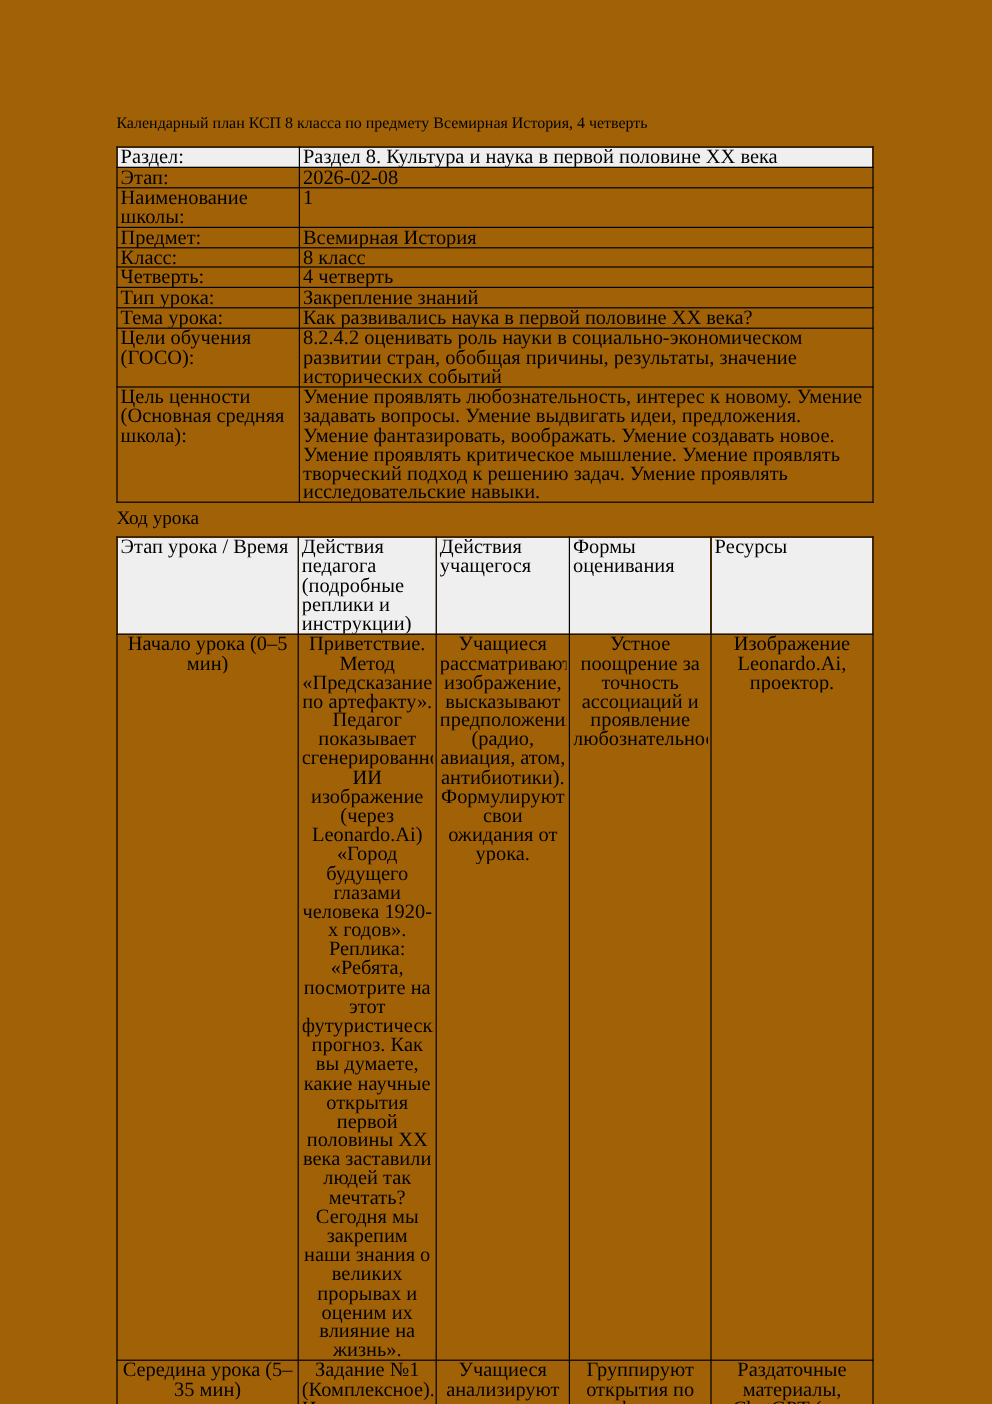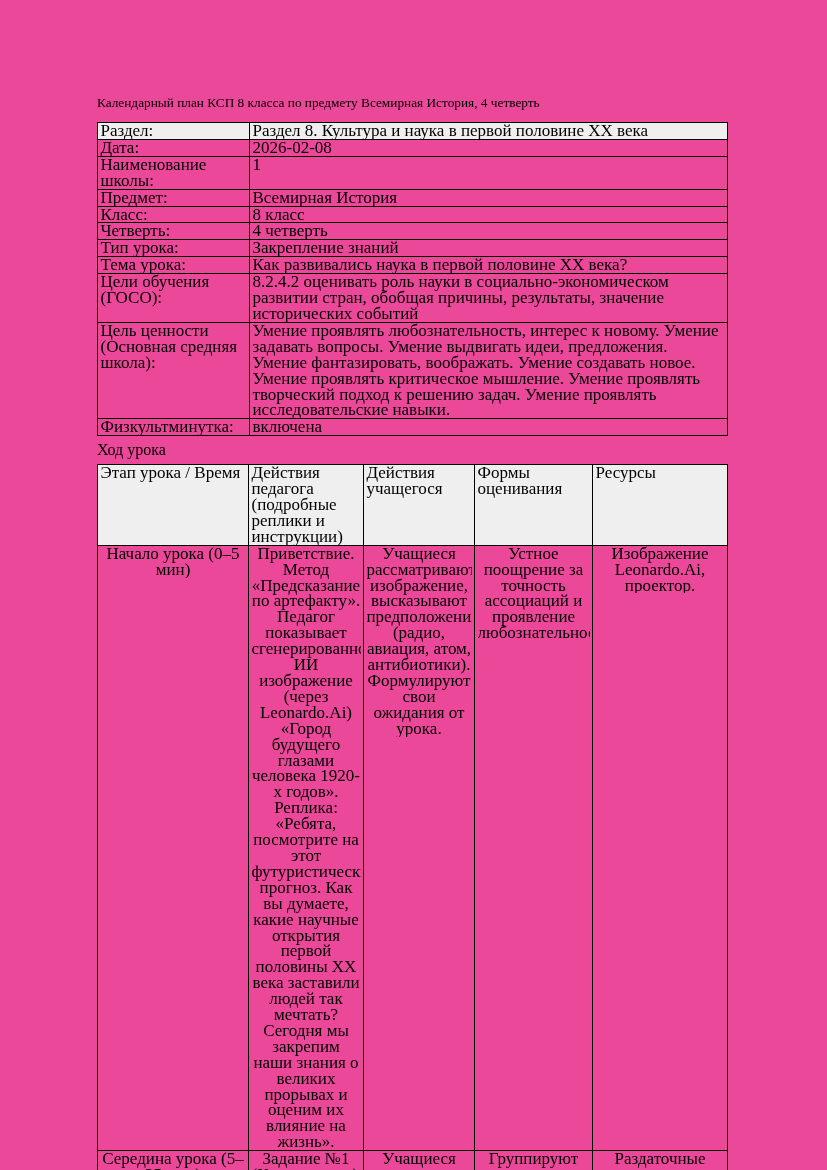"Календарный план КСП 8 класса" .page { background: #ec4899 -> #a16207 }
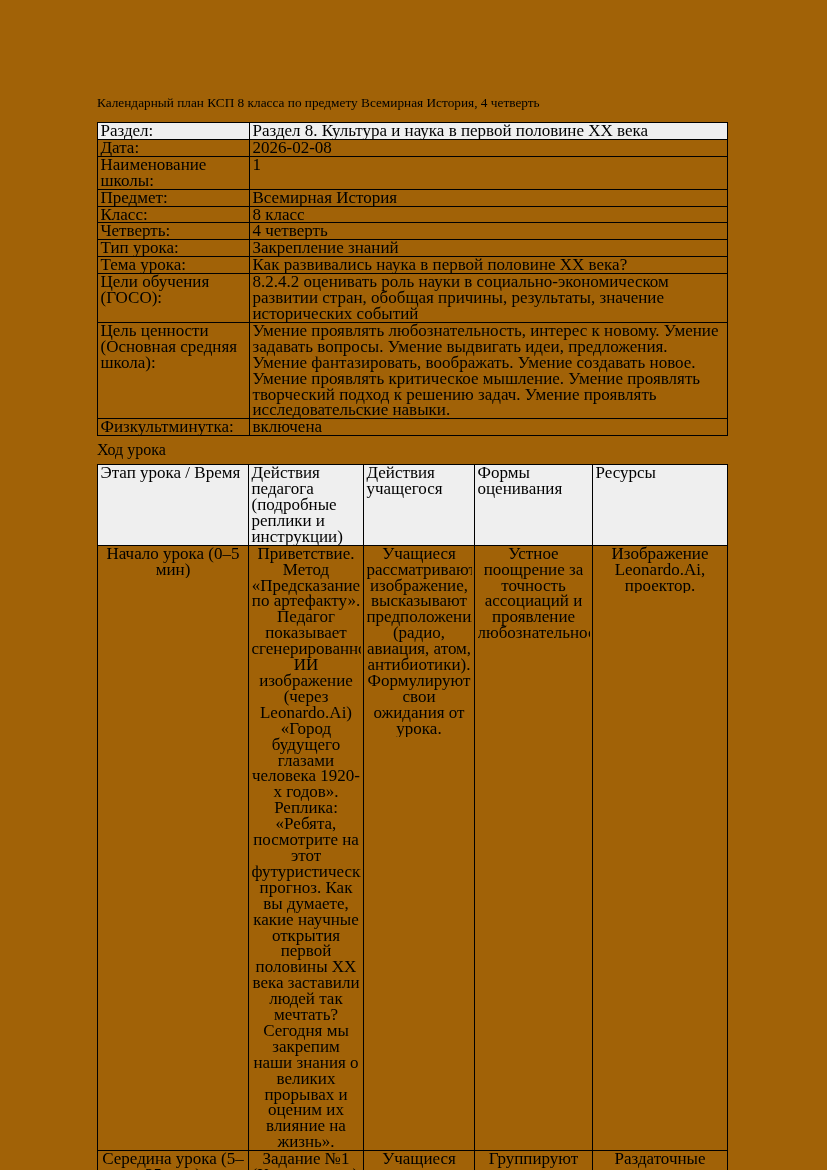"Дата:" td { text: Дата -> Этап }
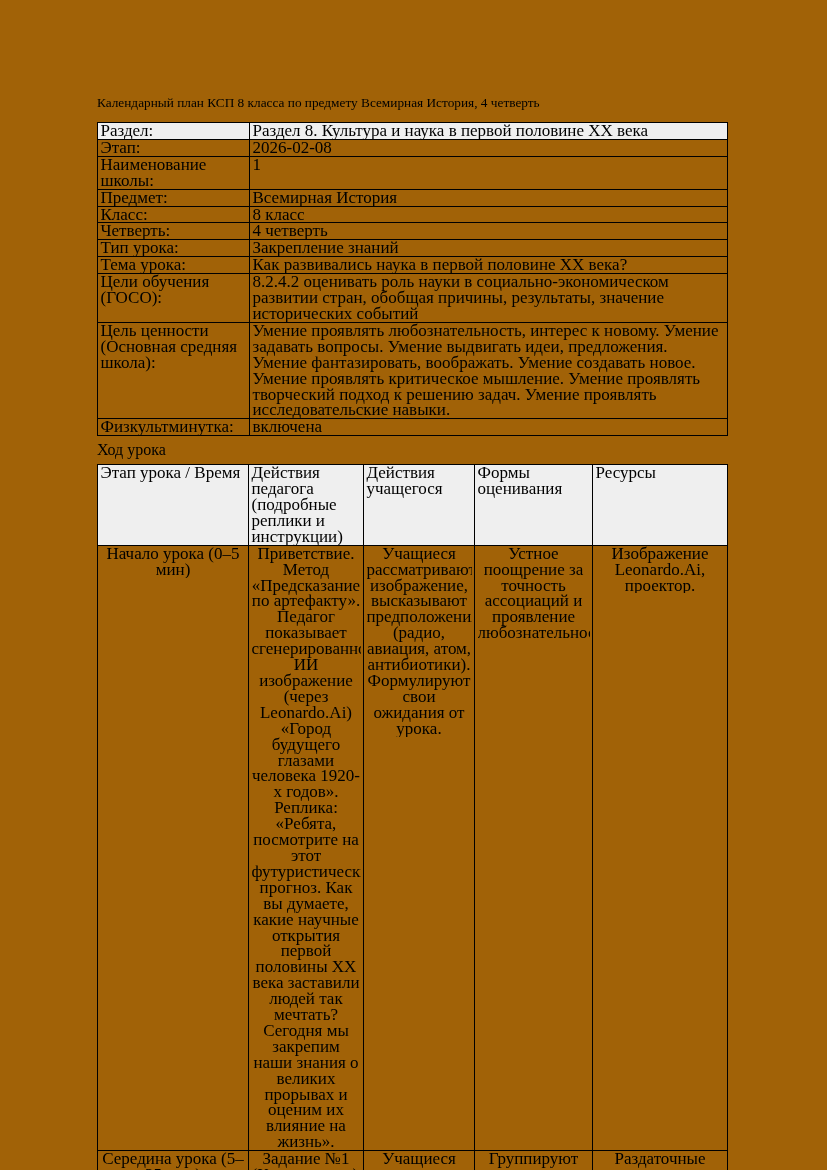"Физкультминутка:" tr { html: <tr> <td>Физкультминутка:</td> <td>включена</td> </tr> -> none }
